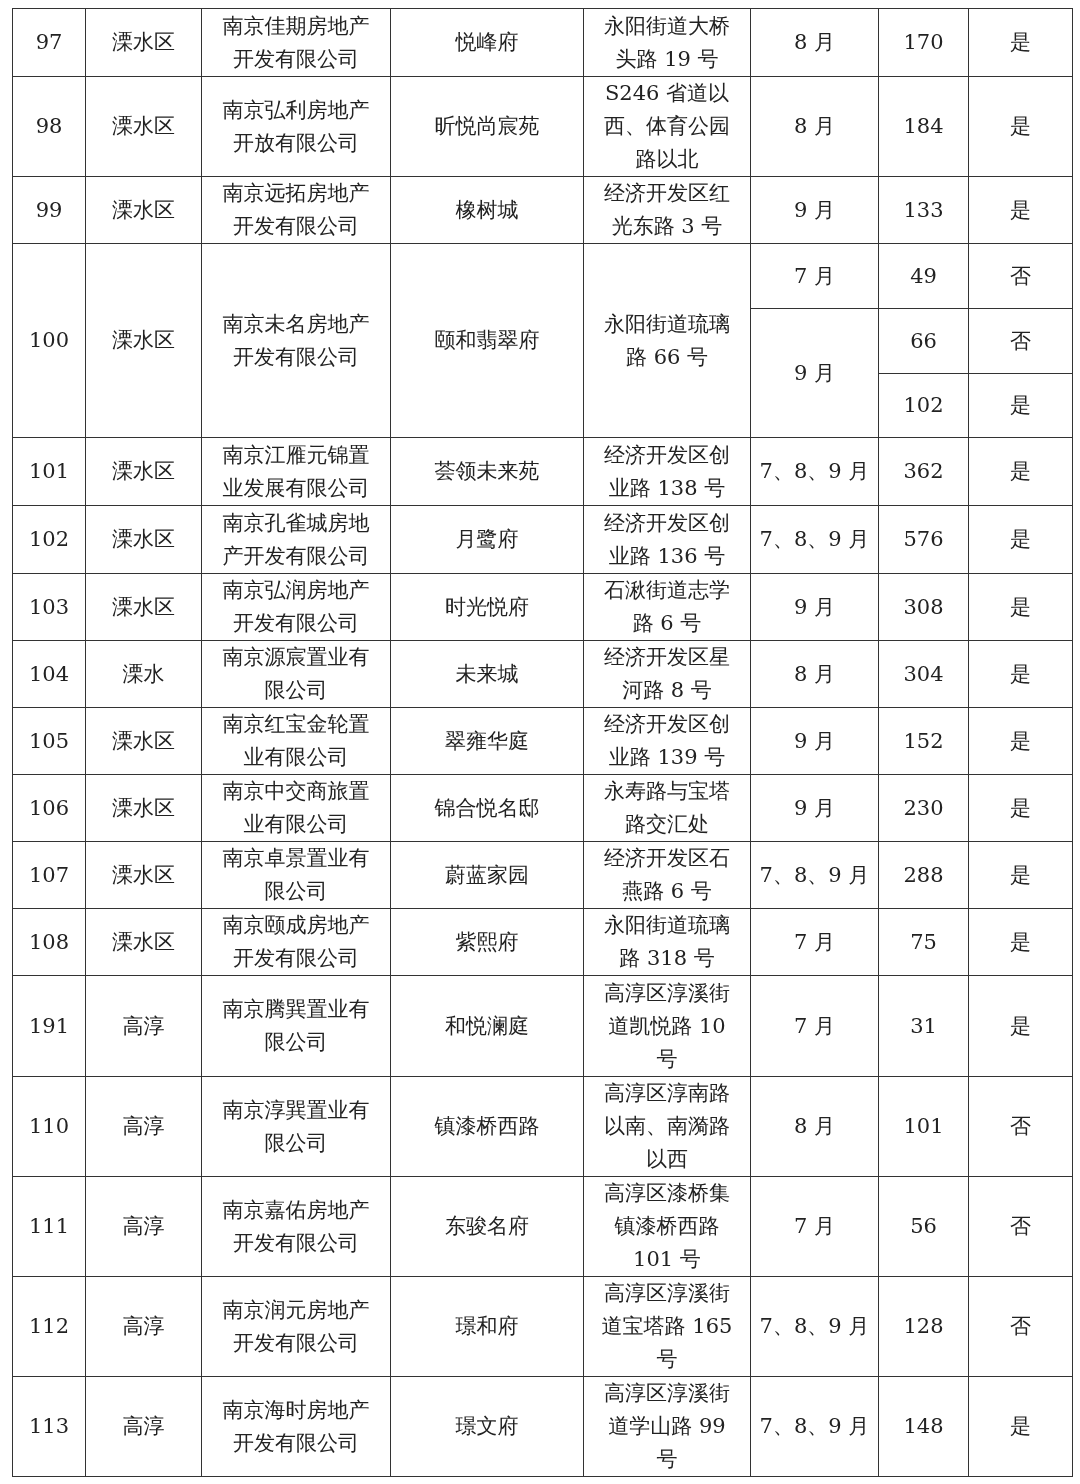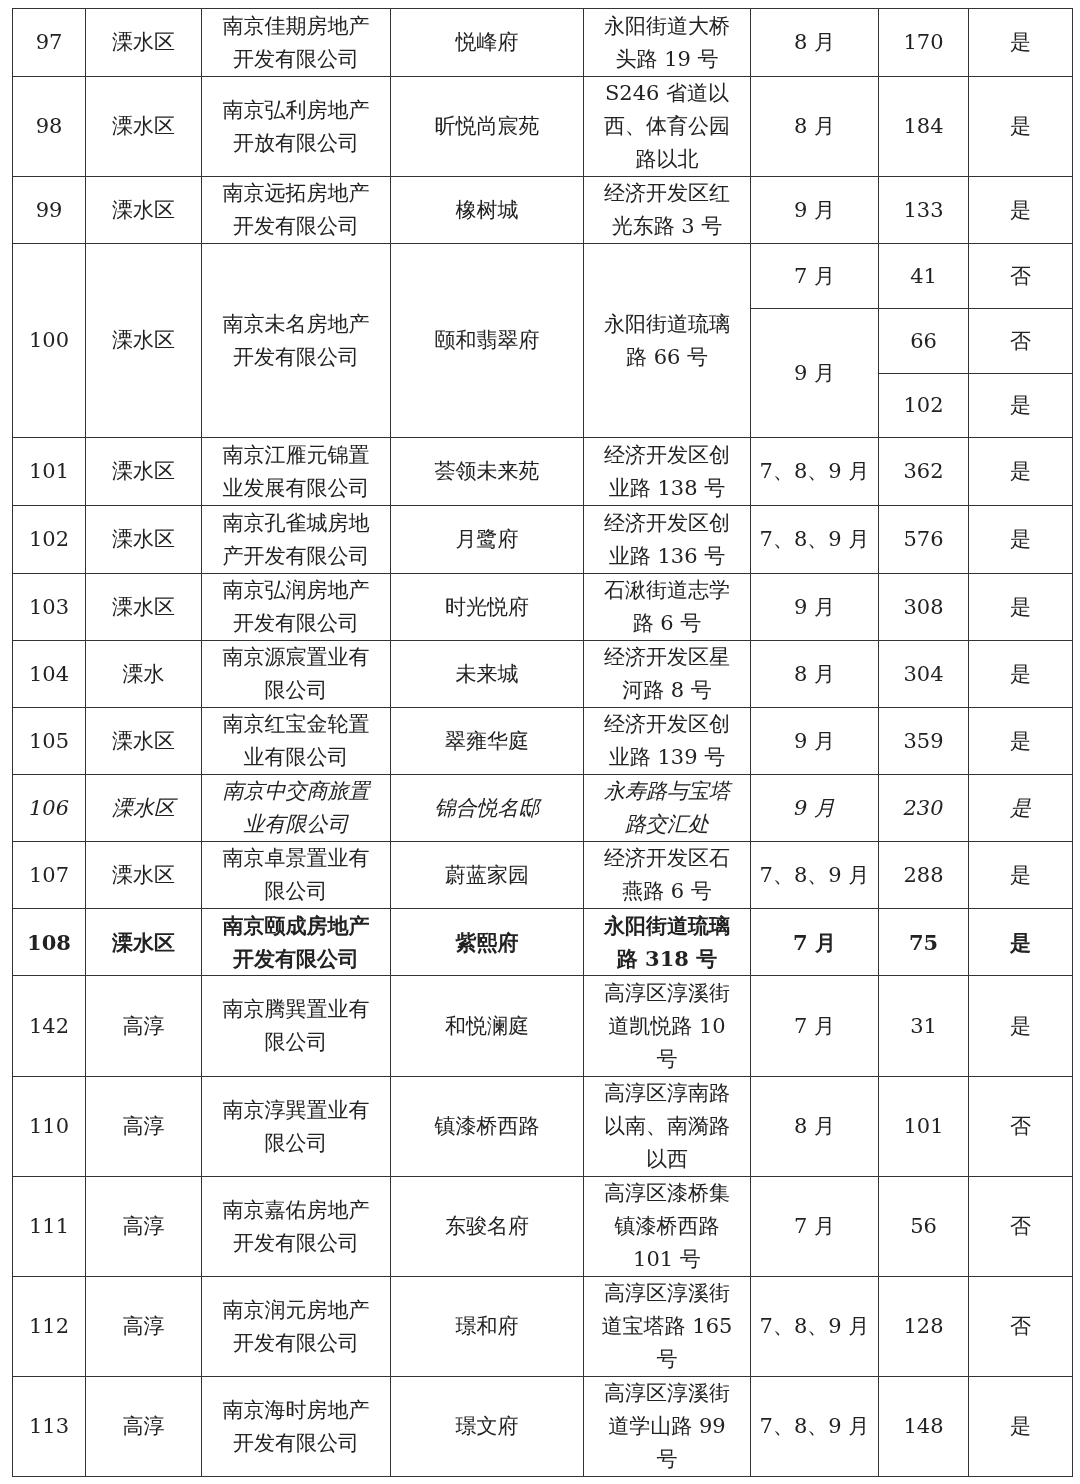"41" td { text: 41 -> 49 }
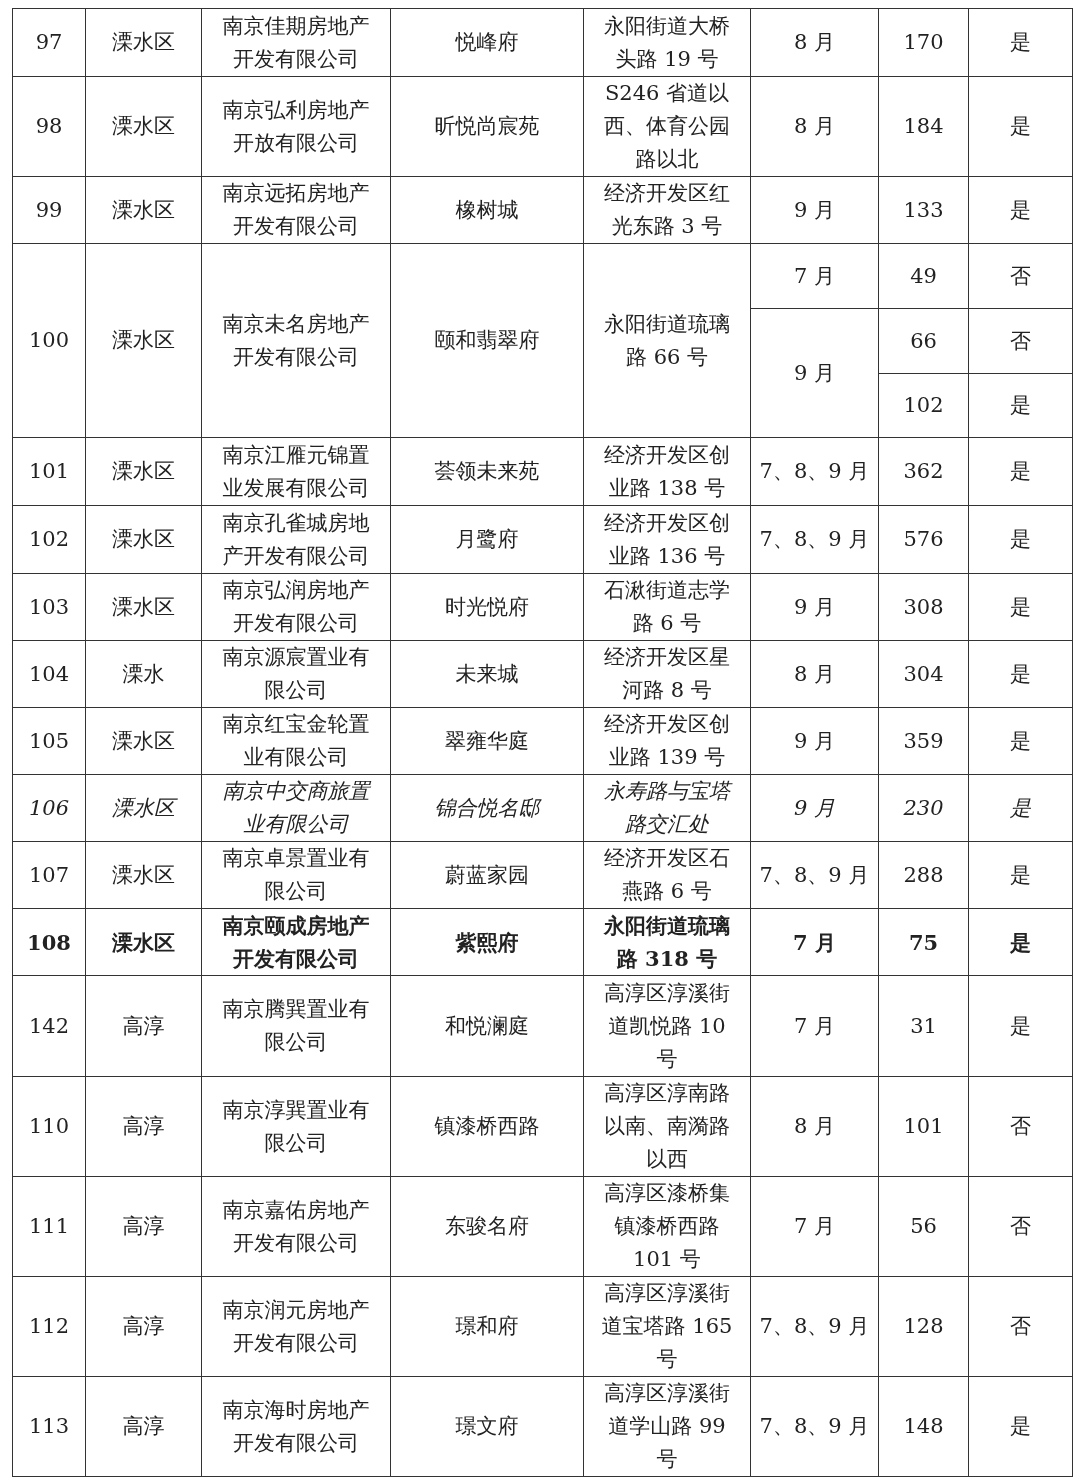"359" td.wrap { text: 359 -> 152 }
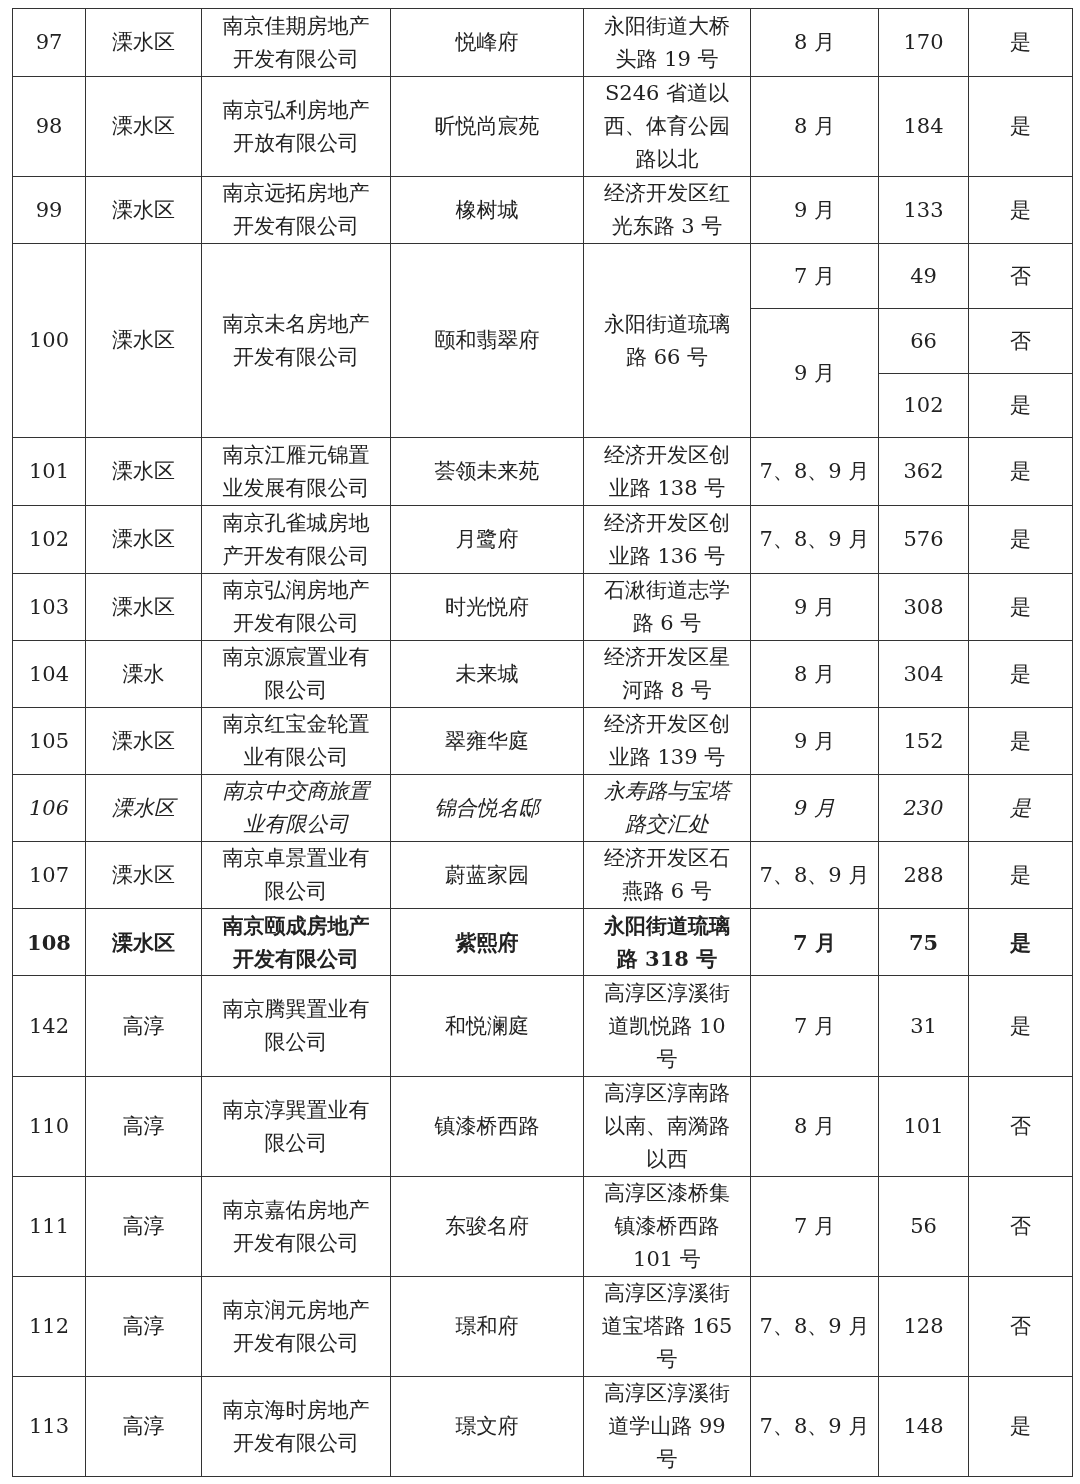"106" tr { font-style: italic -> none }
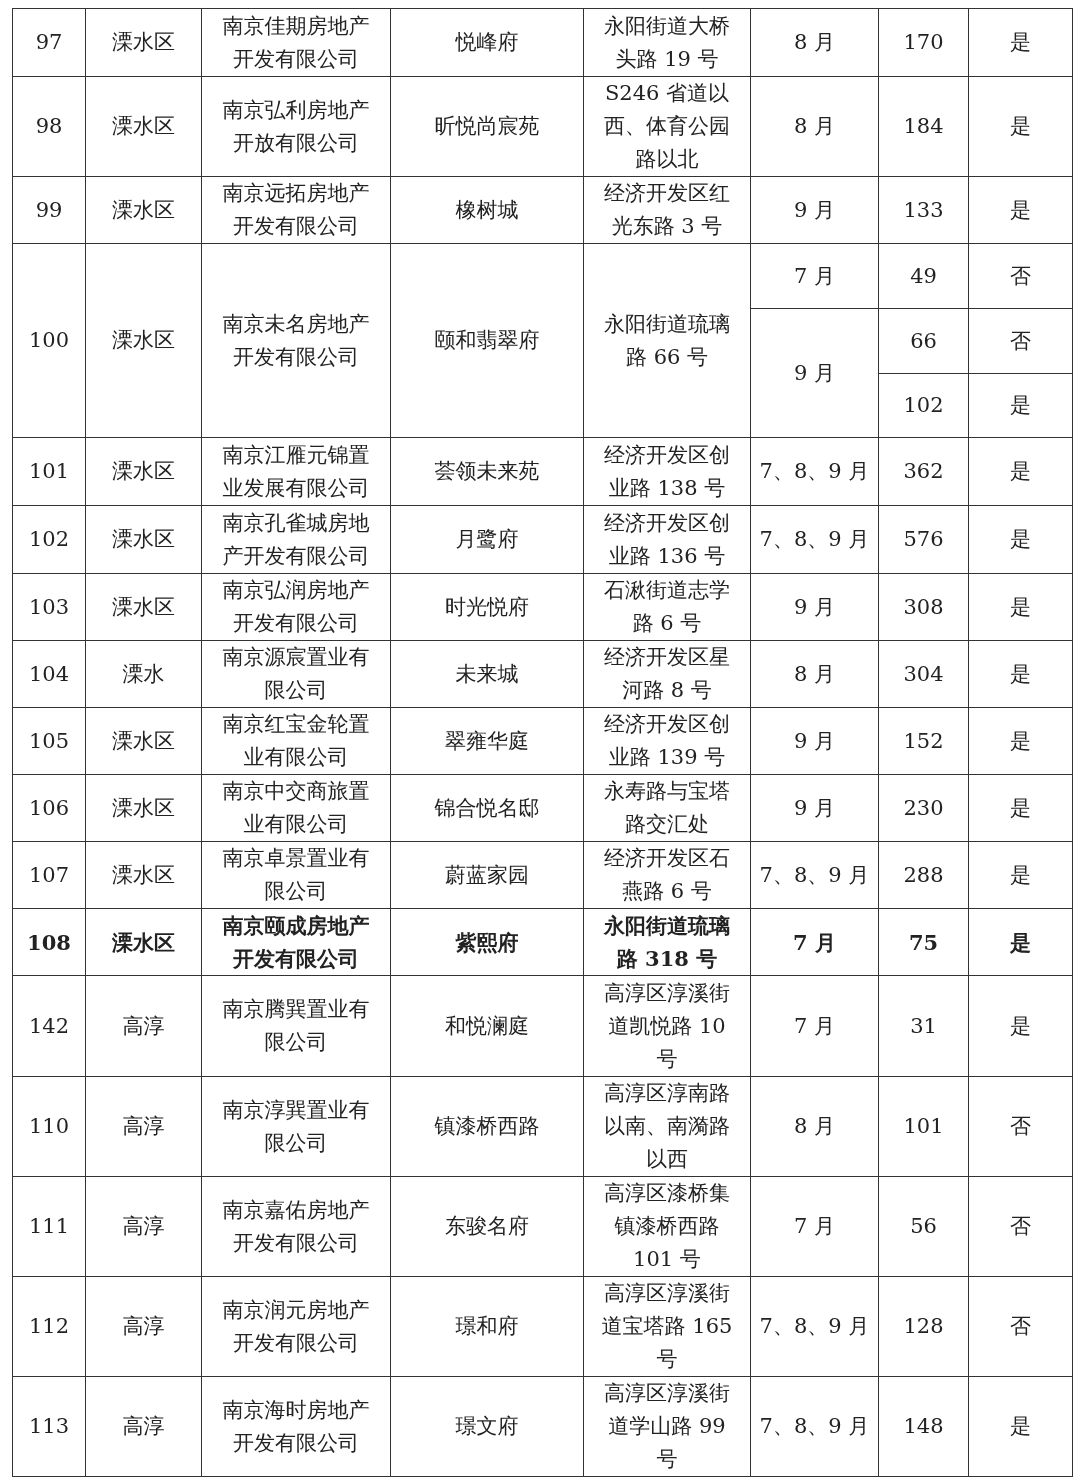"108" tr { font-weight: bold -> none }
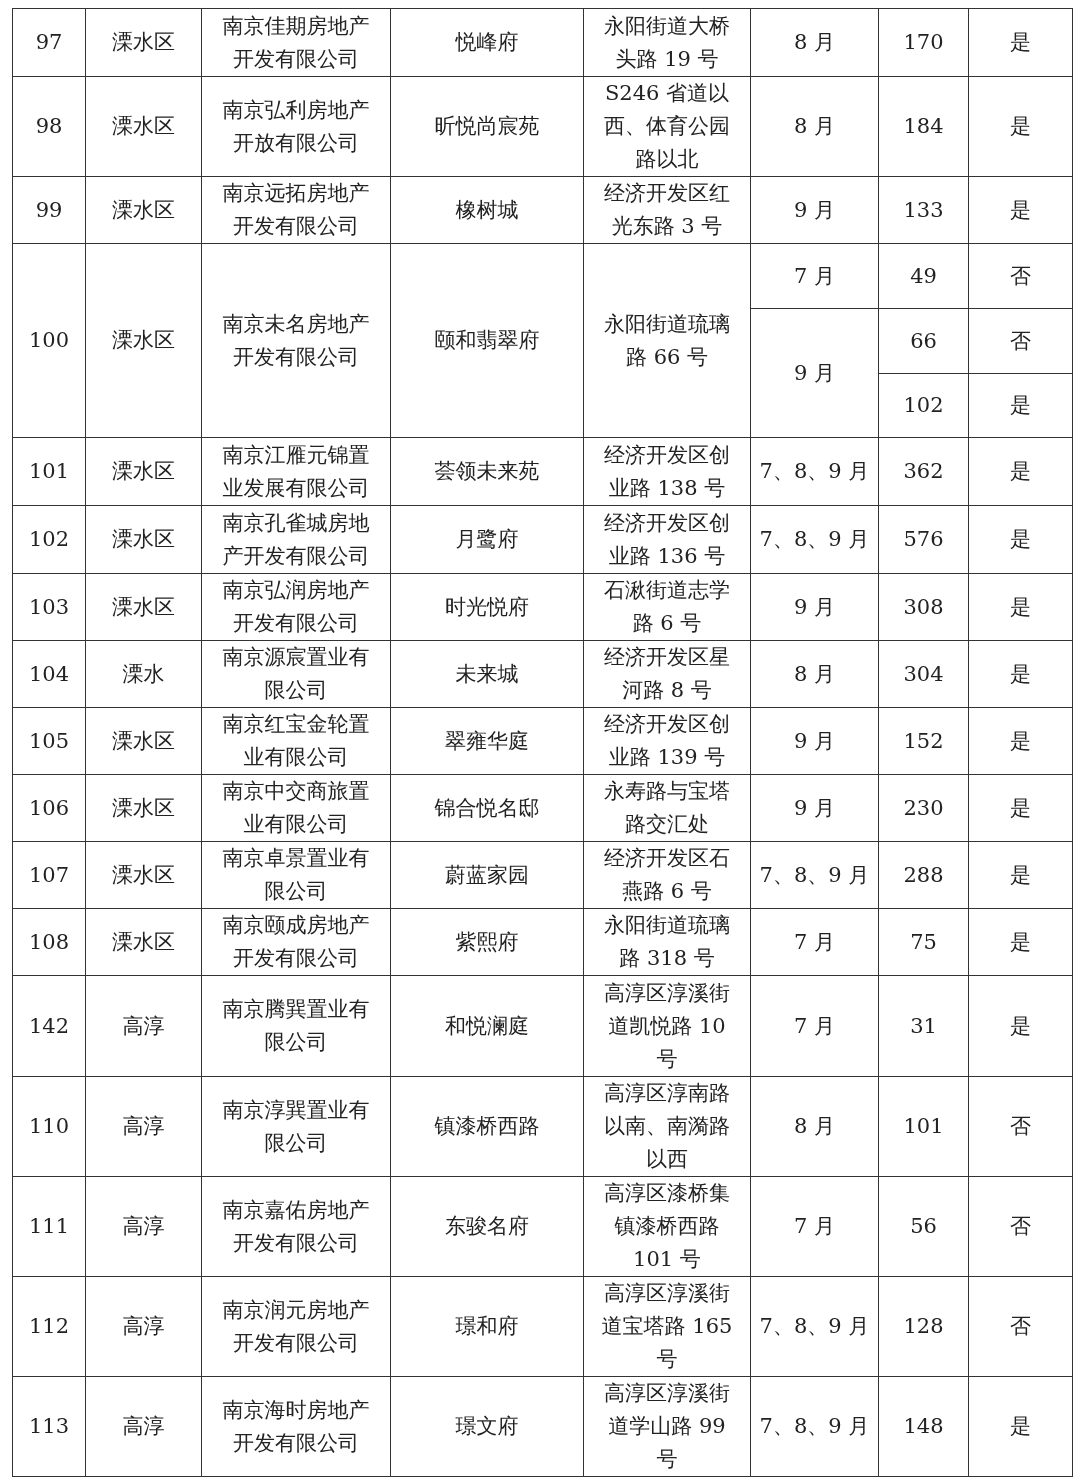"142" td.wrap { text: 142 -> 191 }
